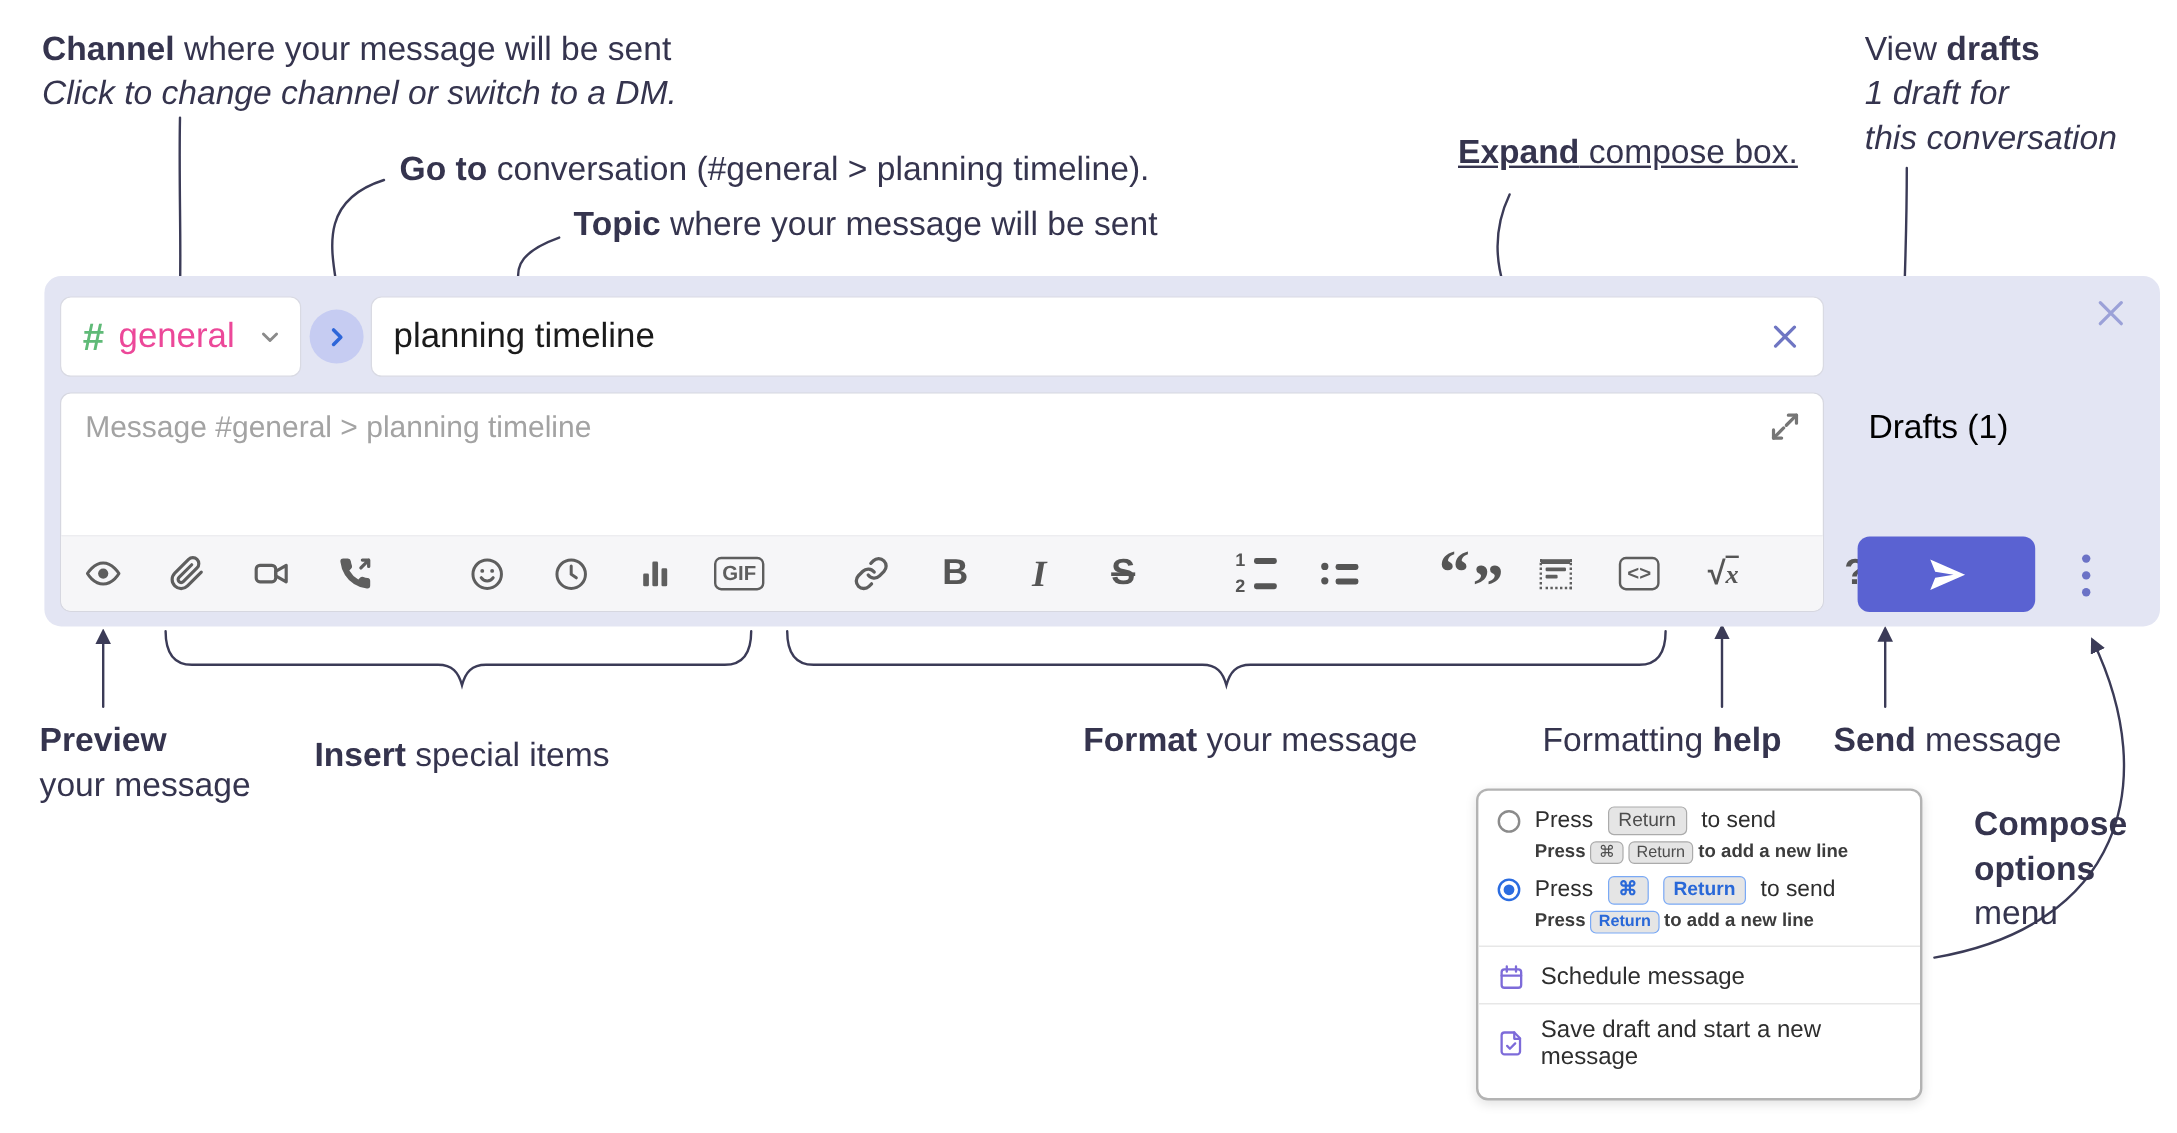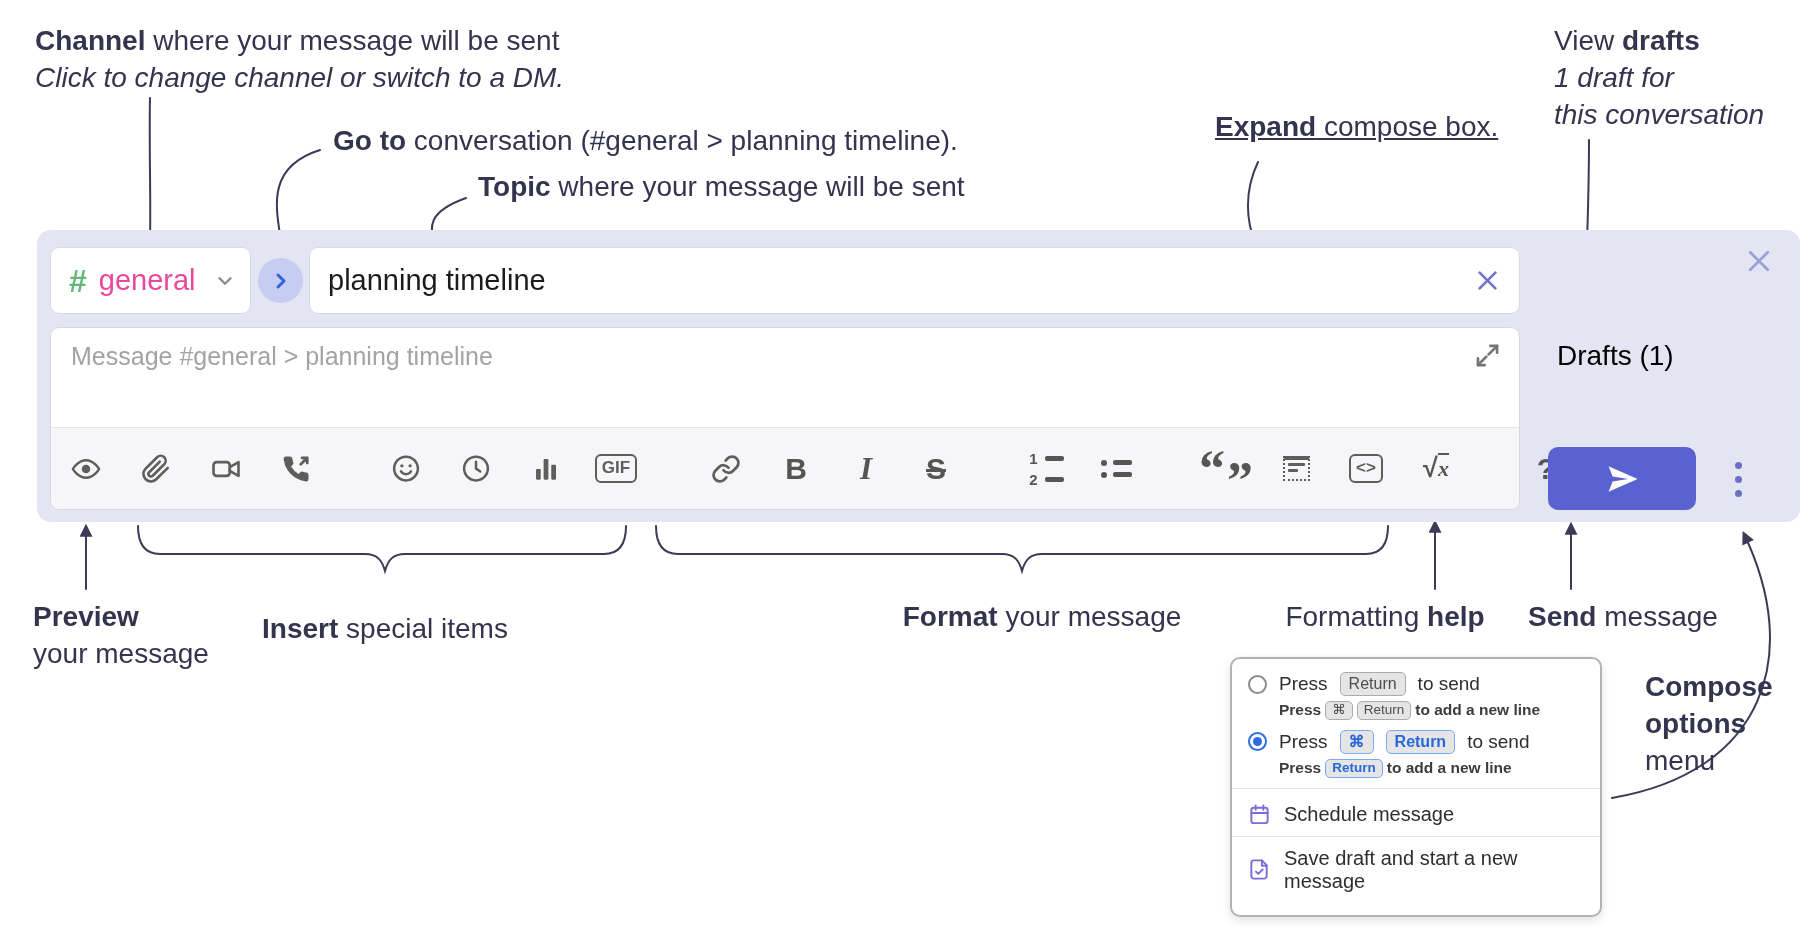"GIF" .toolbar { height: 82px -> 63px }
